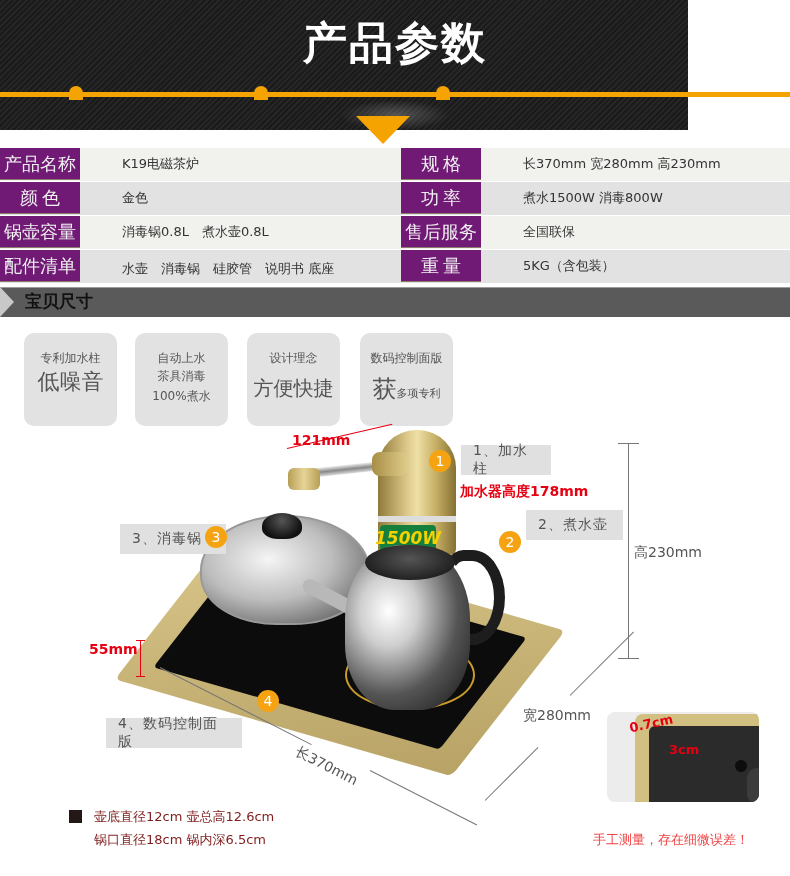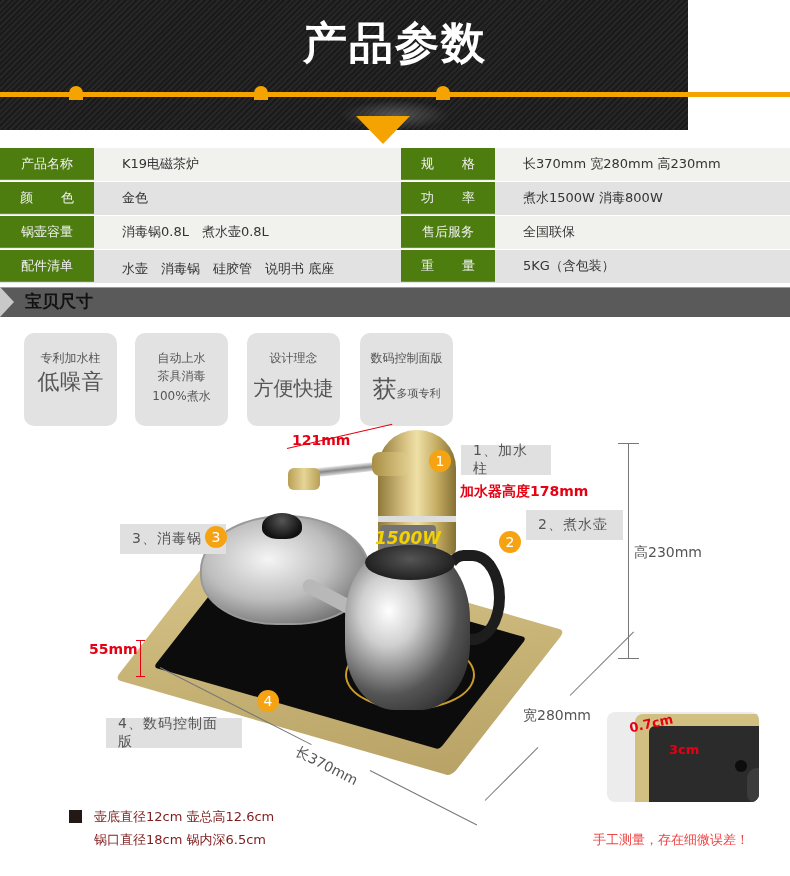"产品名称" .spec-label { background: #4d7c0f -> #701a75; font-size: 13px -> 18px; width: 94px -> 80px }
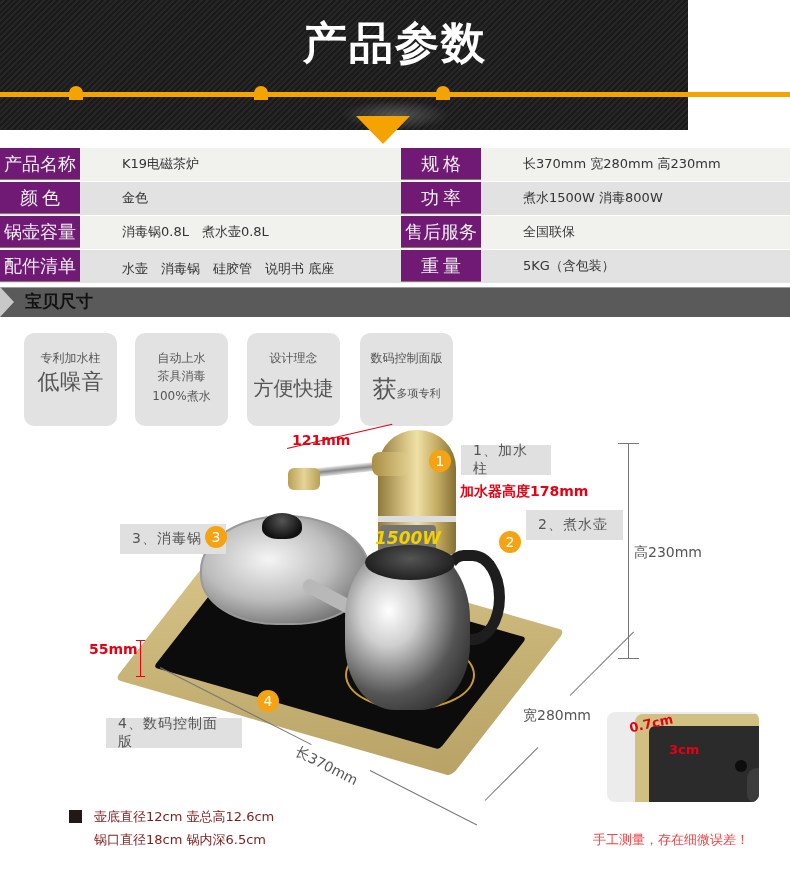"1500W" .pump-badge { background: #737373 -> #15803d }
